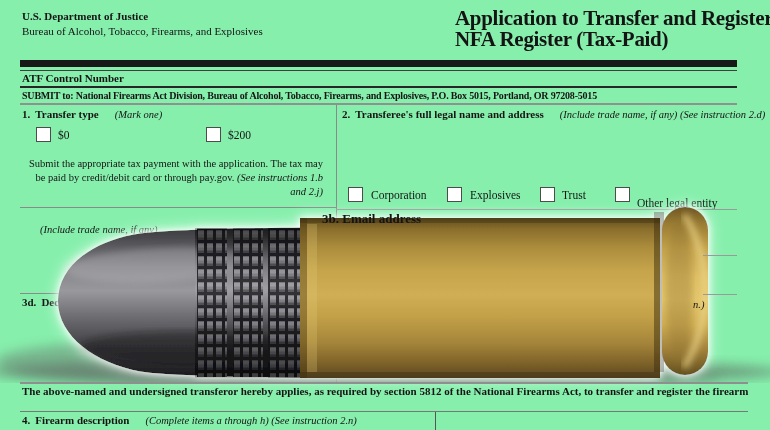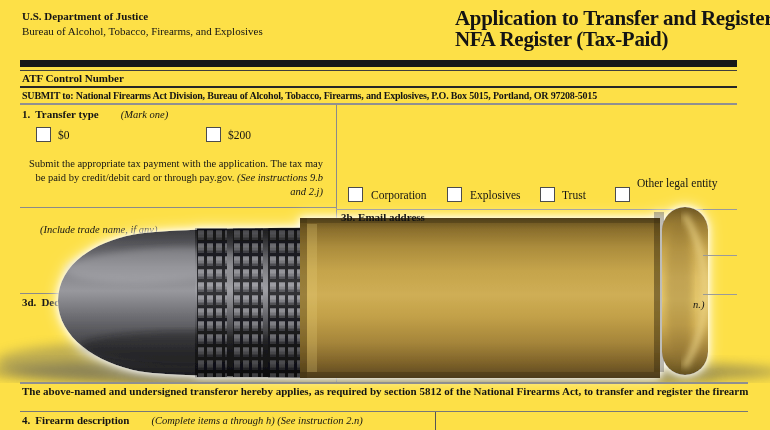"U.S. Department of Justice" .page { background: #fde047 -> #86efac }
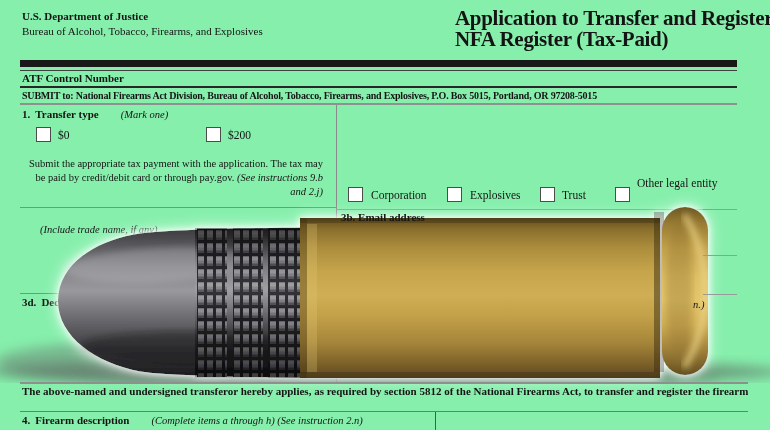"(Mark one)" .hint { margin-left: 22px -> 16px }
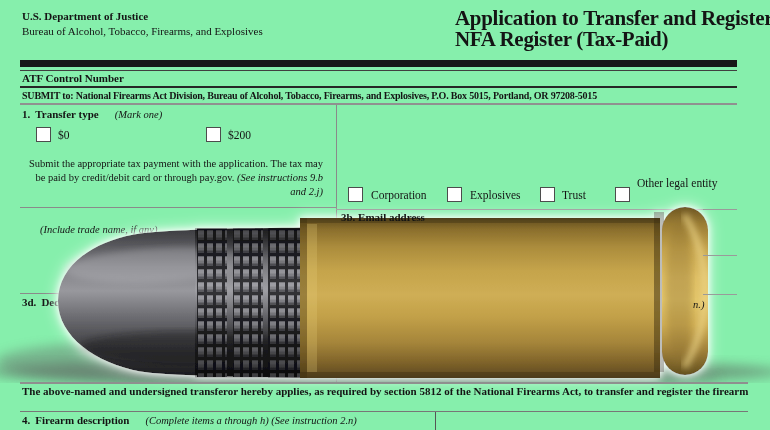"2. Transferee's full legal name" div.abs { html: none -> <div> <span>2.</span><span>Transferee's full legal name and address</span><span>(Include trade name, if any) (See instruction 2.d)</span> </div> }
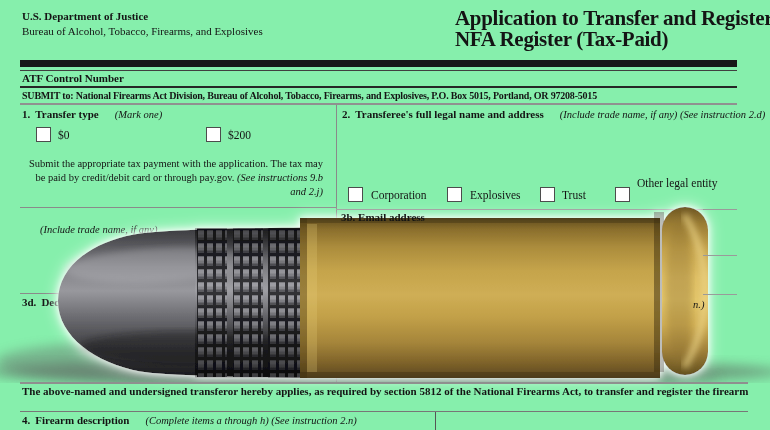"(See instructions 9.b" span.i { text: 9.b -> 1.b }
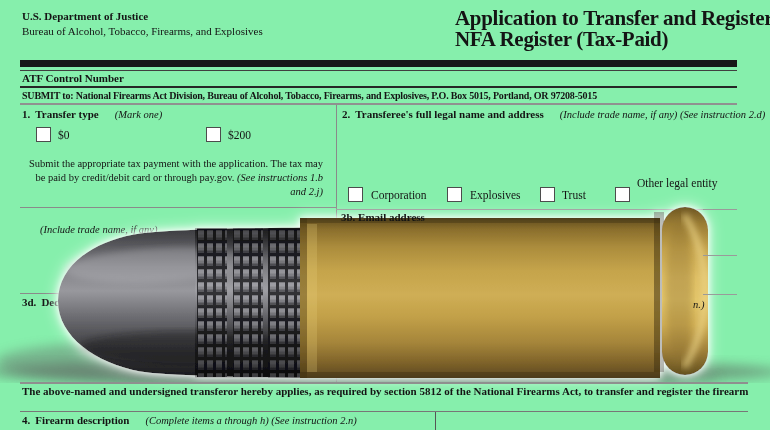"Other legal entity" div.abs { top: 177px -> 197px }
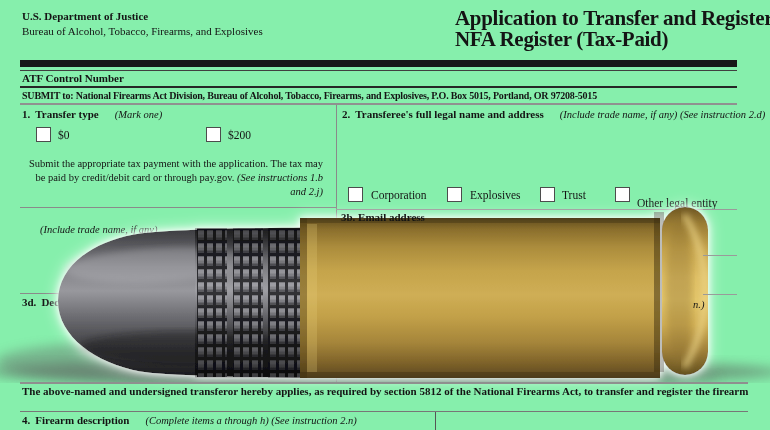"3b. Email address" div.abs { font-size: 11px -> 13px; left: 341px -> 322px }
